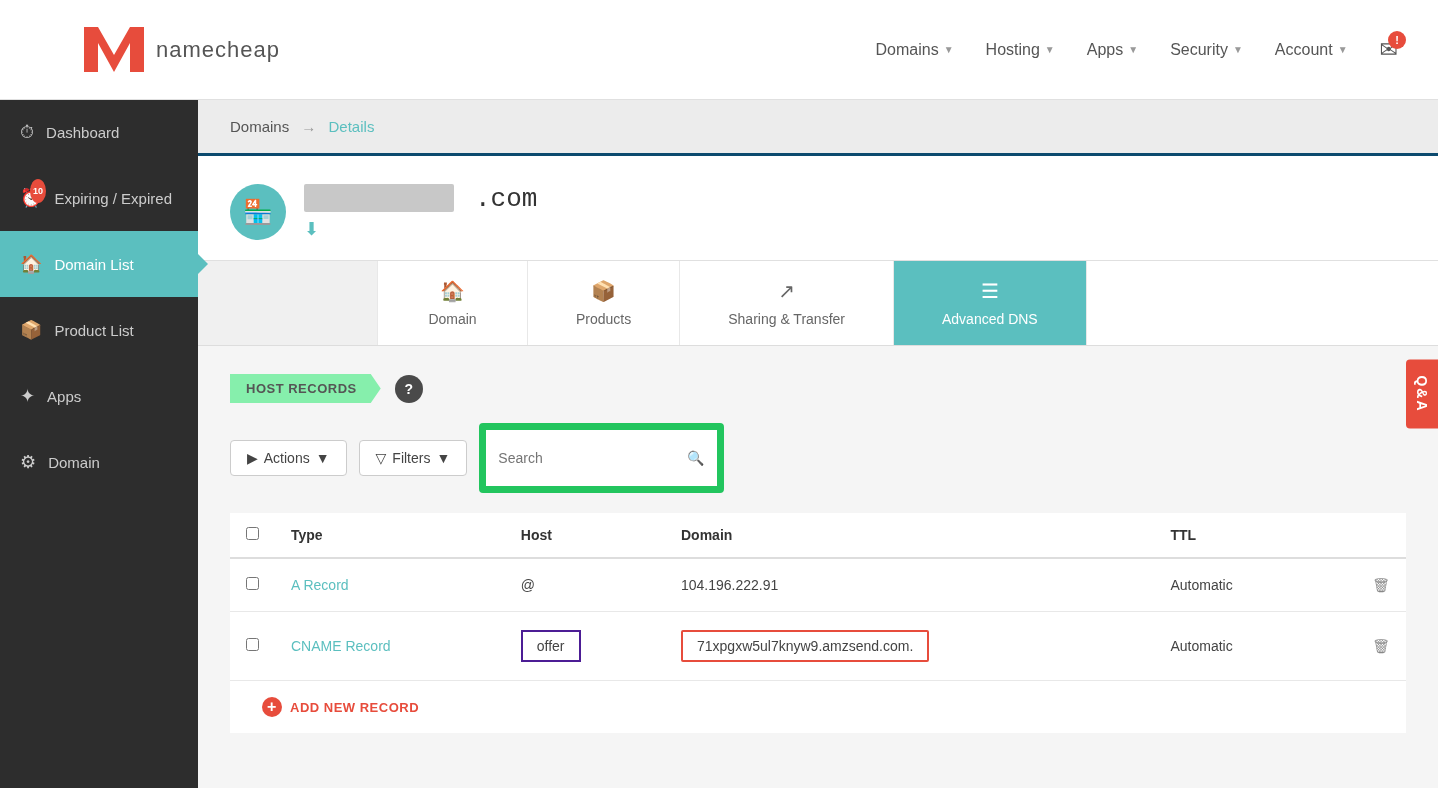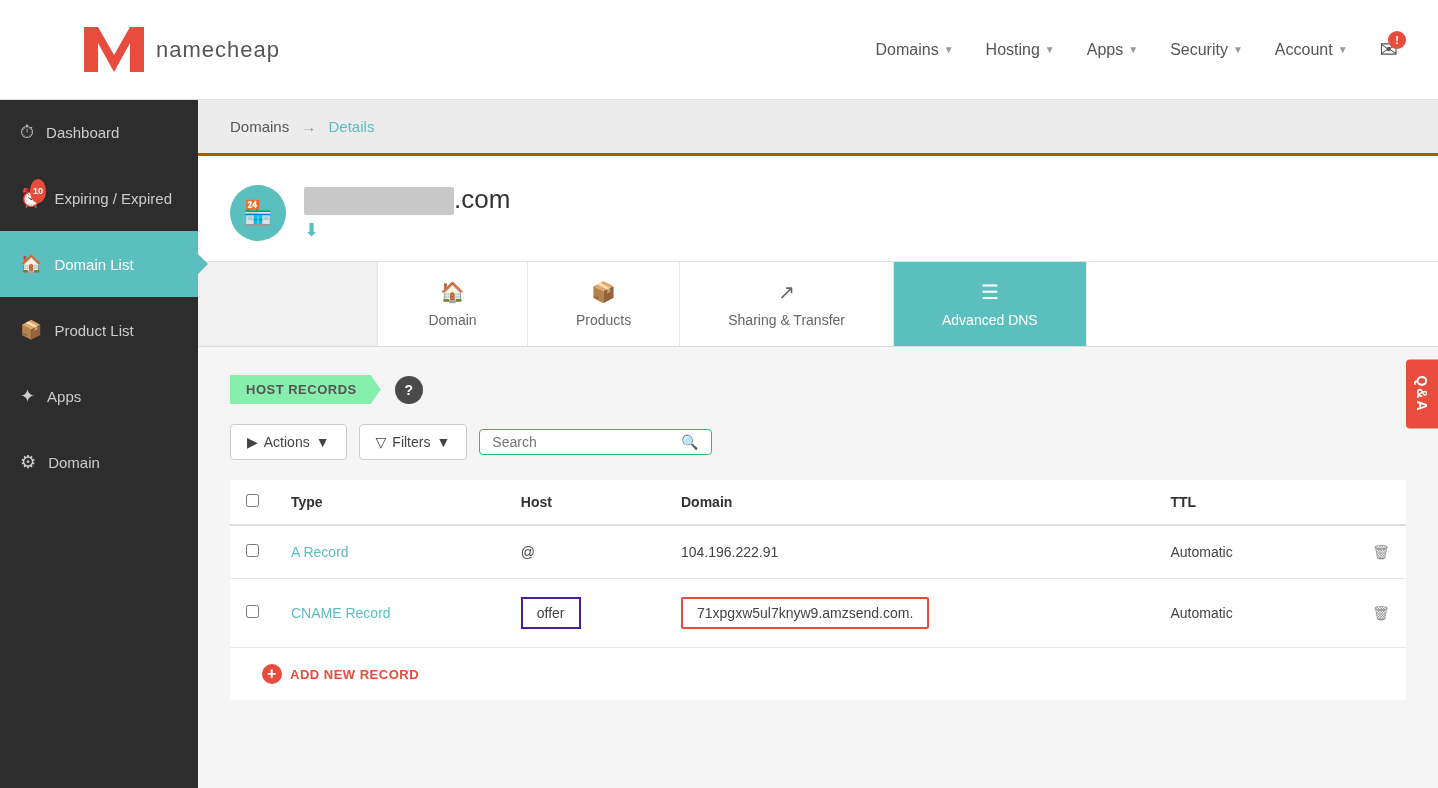"Domains → Details" .breadcrumb-bar { border-bottom: 3px solid #a16207 -> 3px solid #0c4a6e }
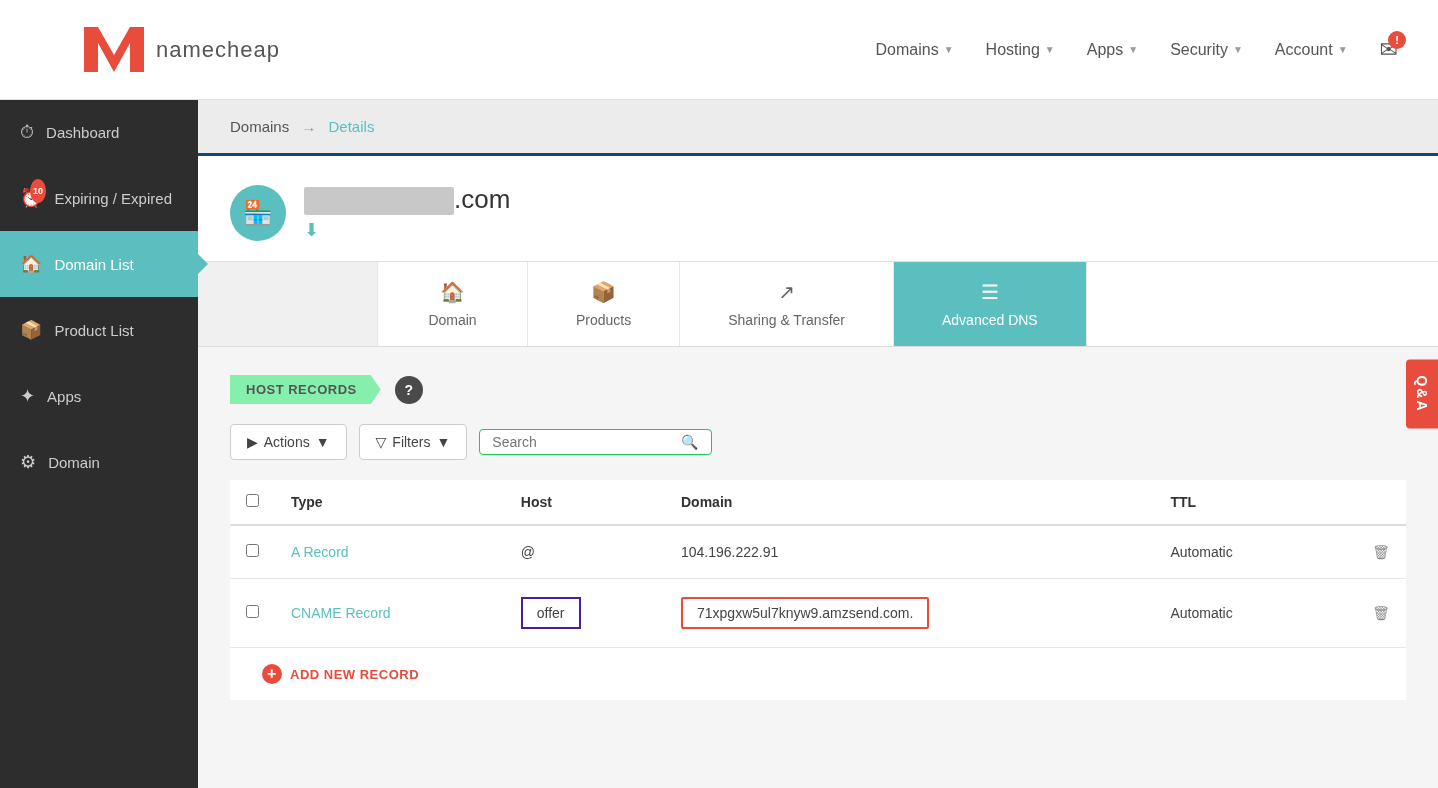".com" div { align-items: flex-end -> flex-start; font-family: none -> Liberation Mono, monospace; gap: 0 -> 21px }
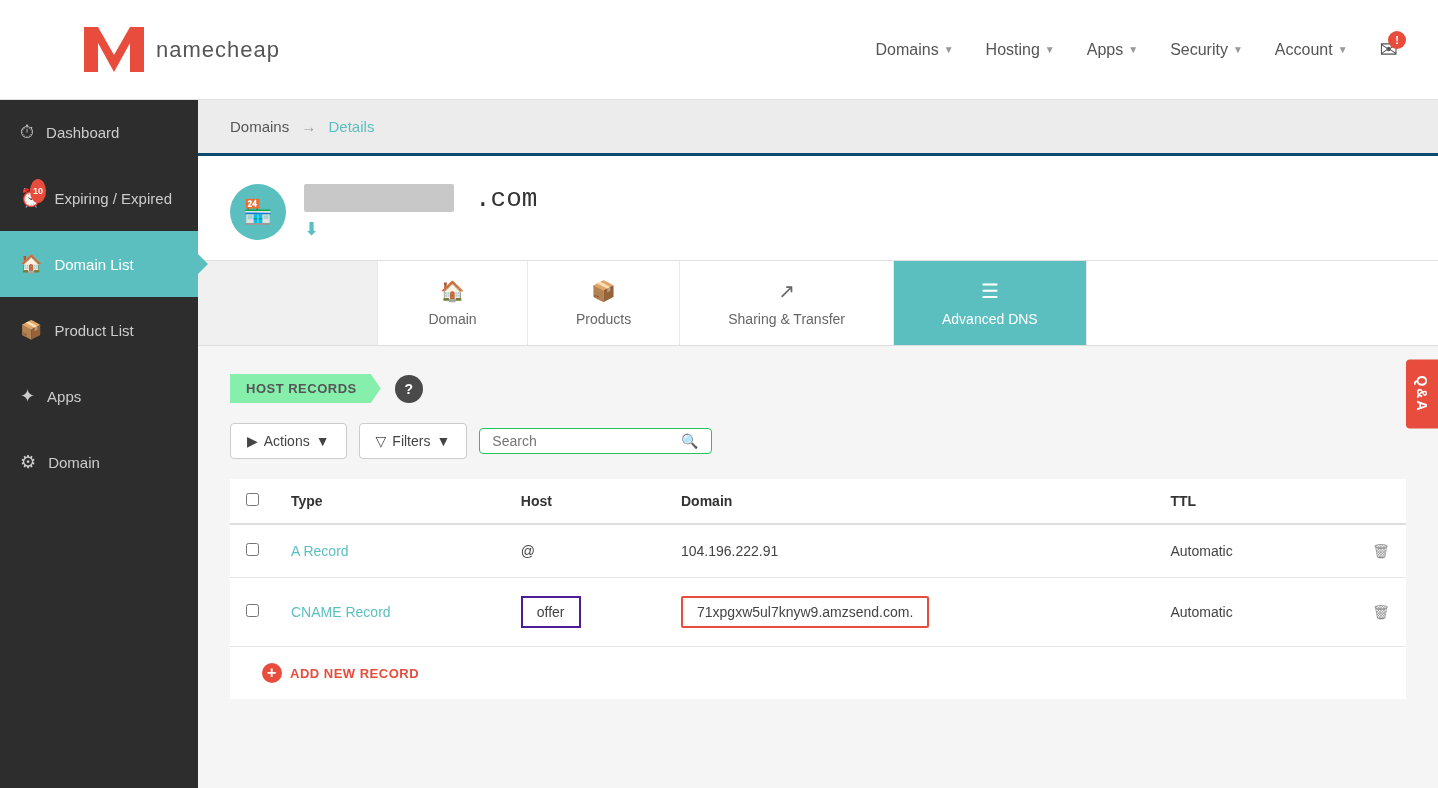"Search" .search-box { border: 1px solid #22c55e -> 7px solid #22c55e; padding: 4px 12px -> 20px 12px }
